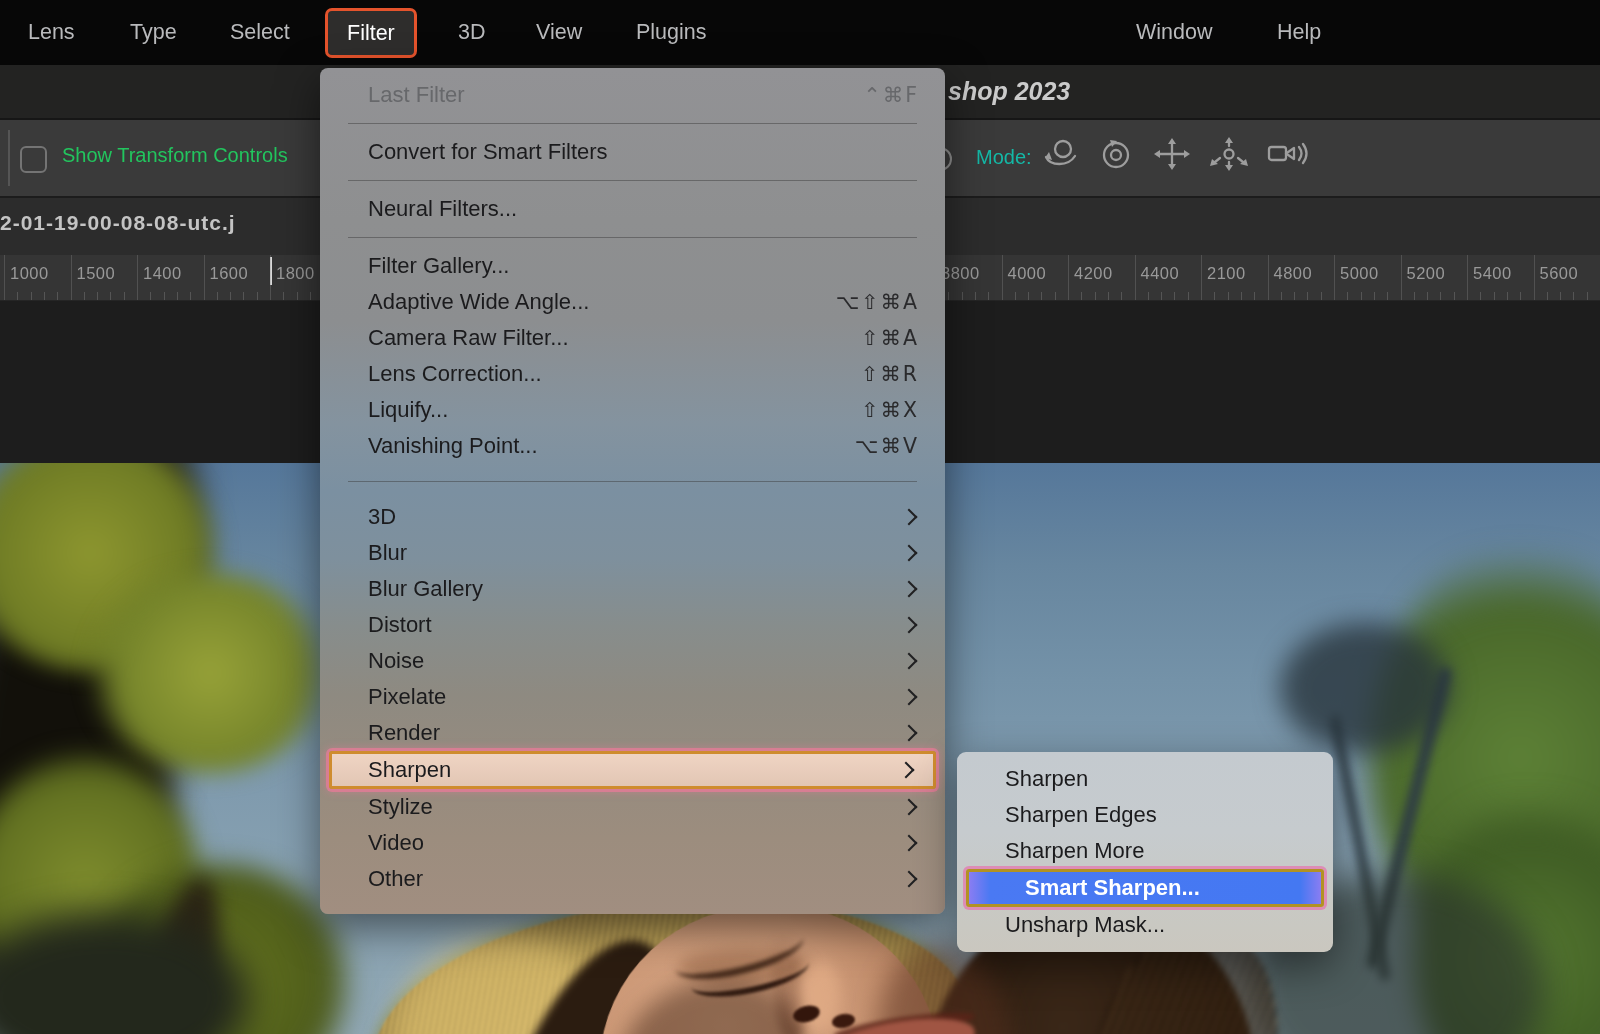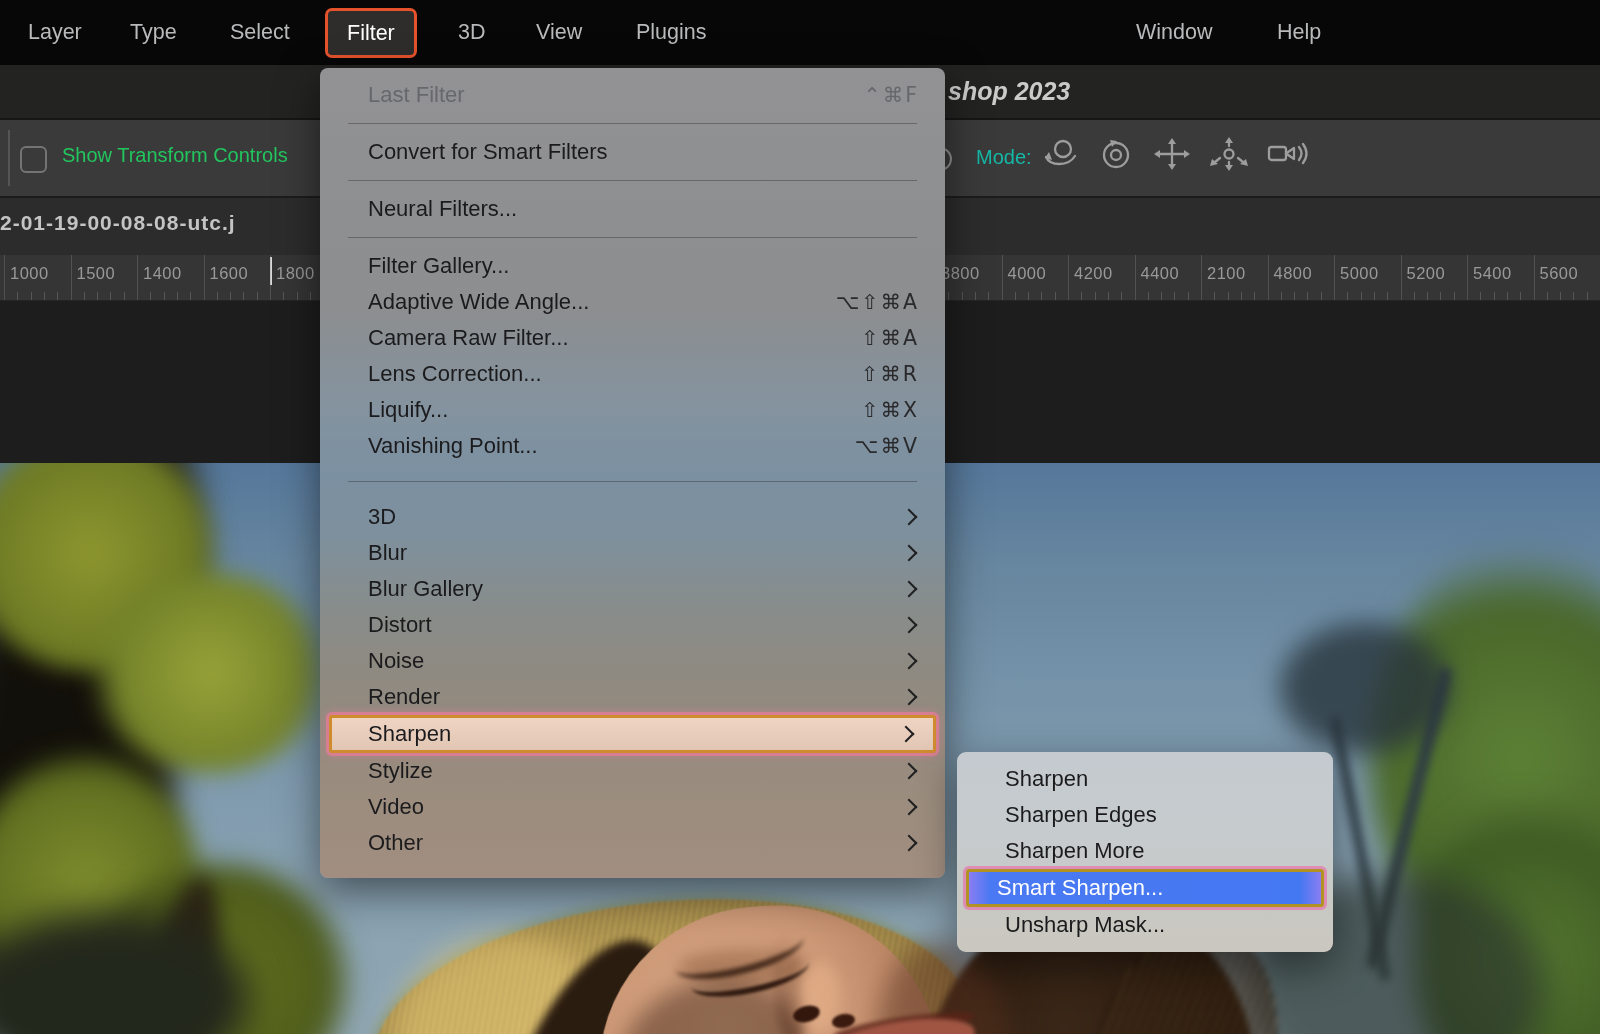"Layer" div.mb-item { text: Layer -> Lens }
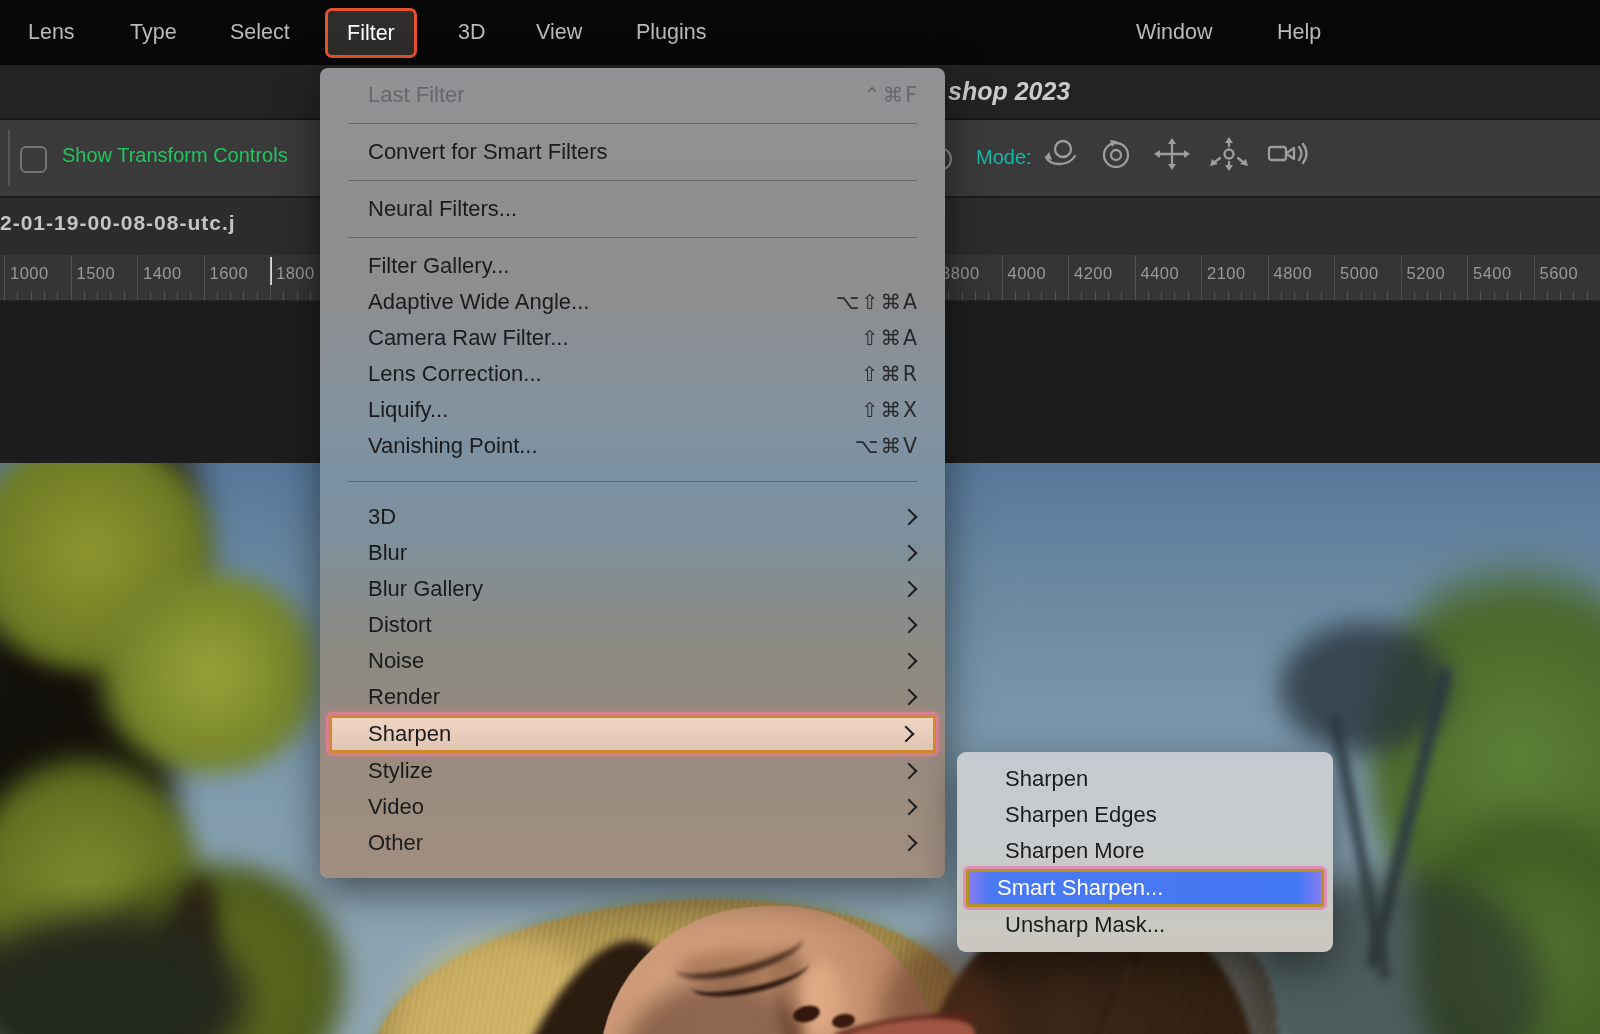"Pixelate" div.mi { html: none -> <div> <span>Pixelate</span> <span></span> </div> }
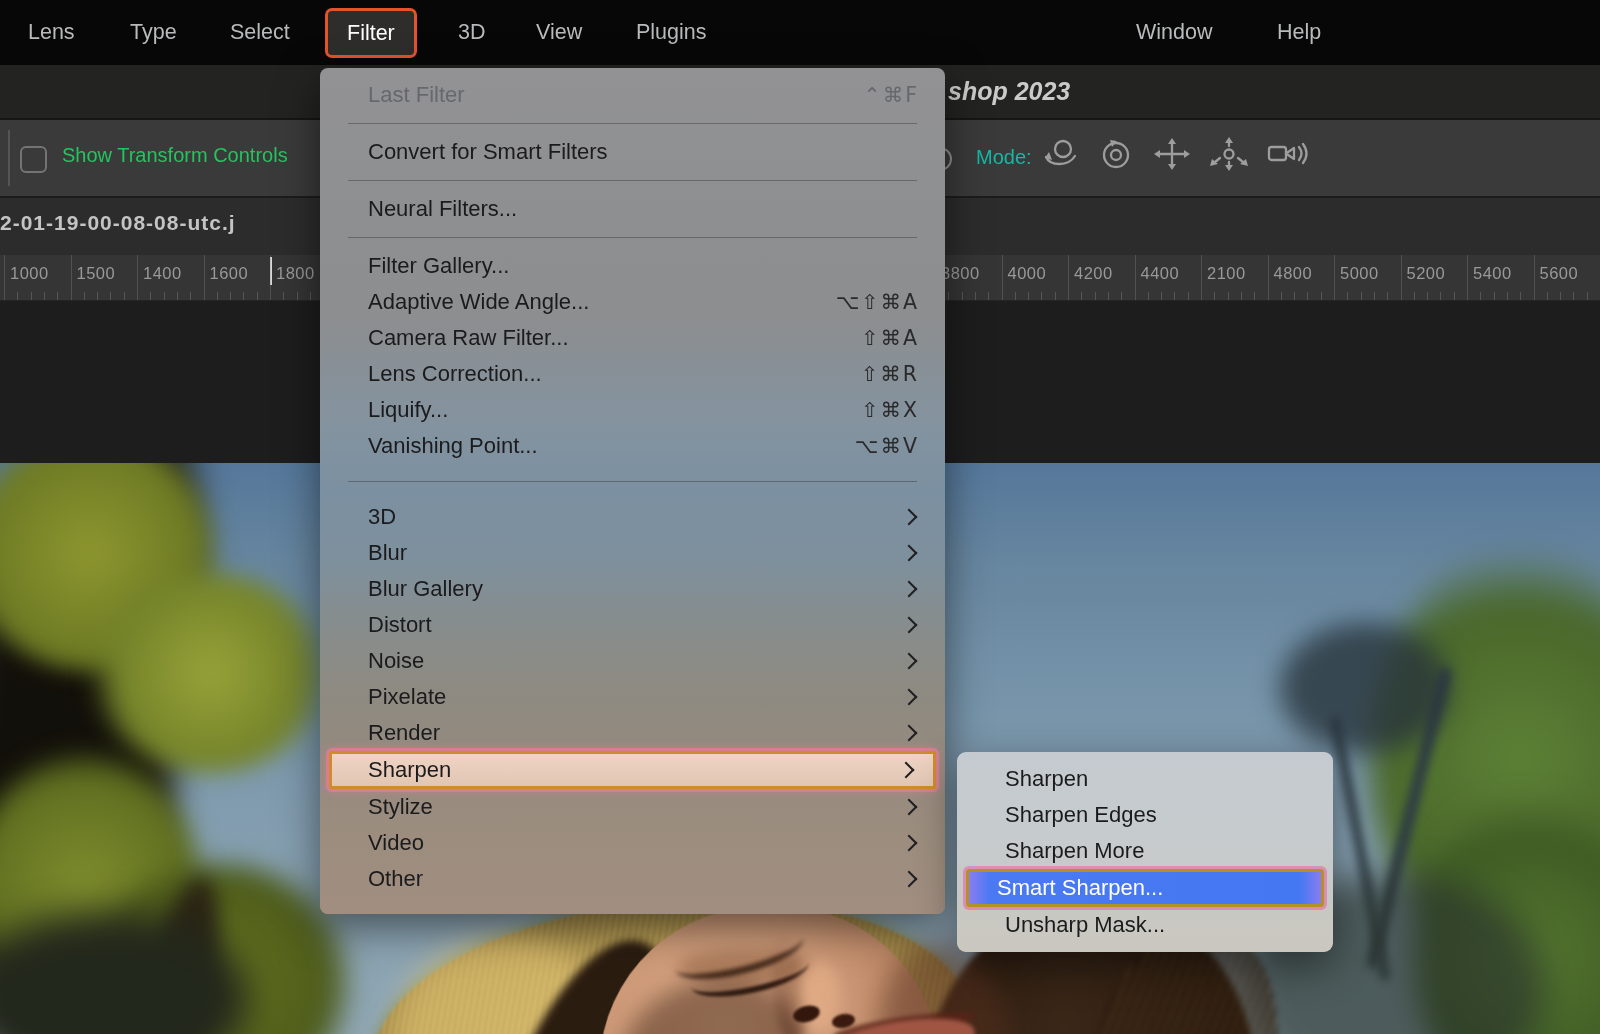"Smart Sharpen..." .smi.annotated-blue { font-weight: 400 -> 700; padding: 0 17px 0 28px -> 0 17px 0 56px }
